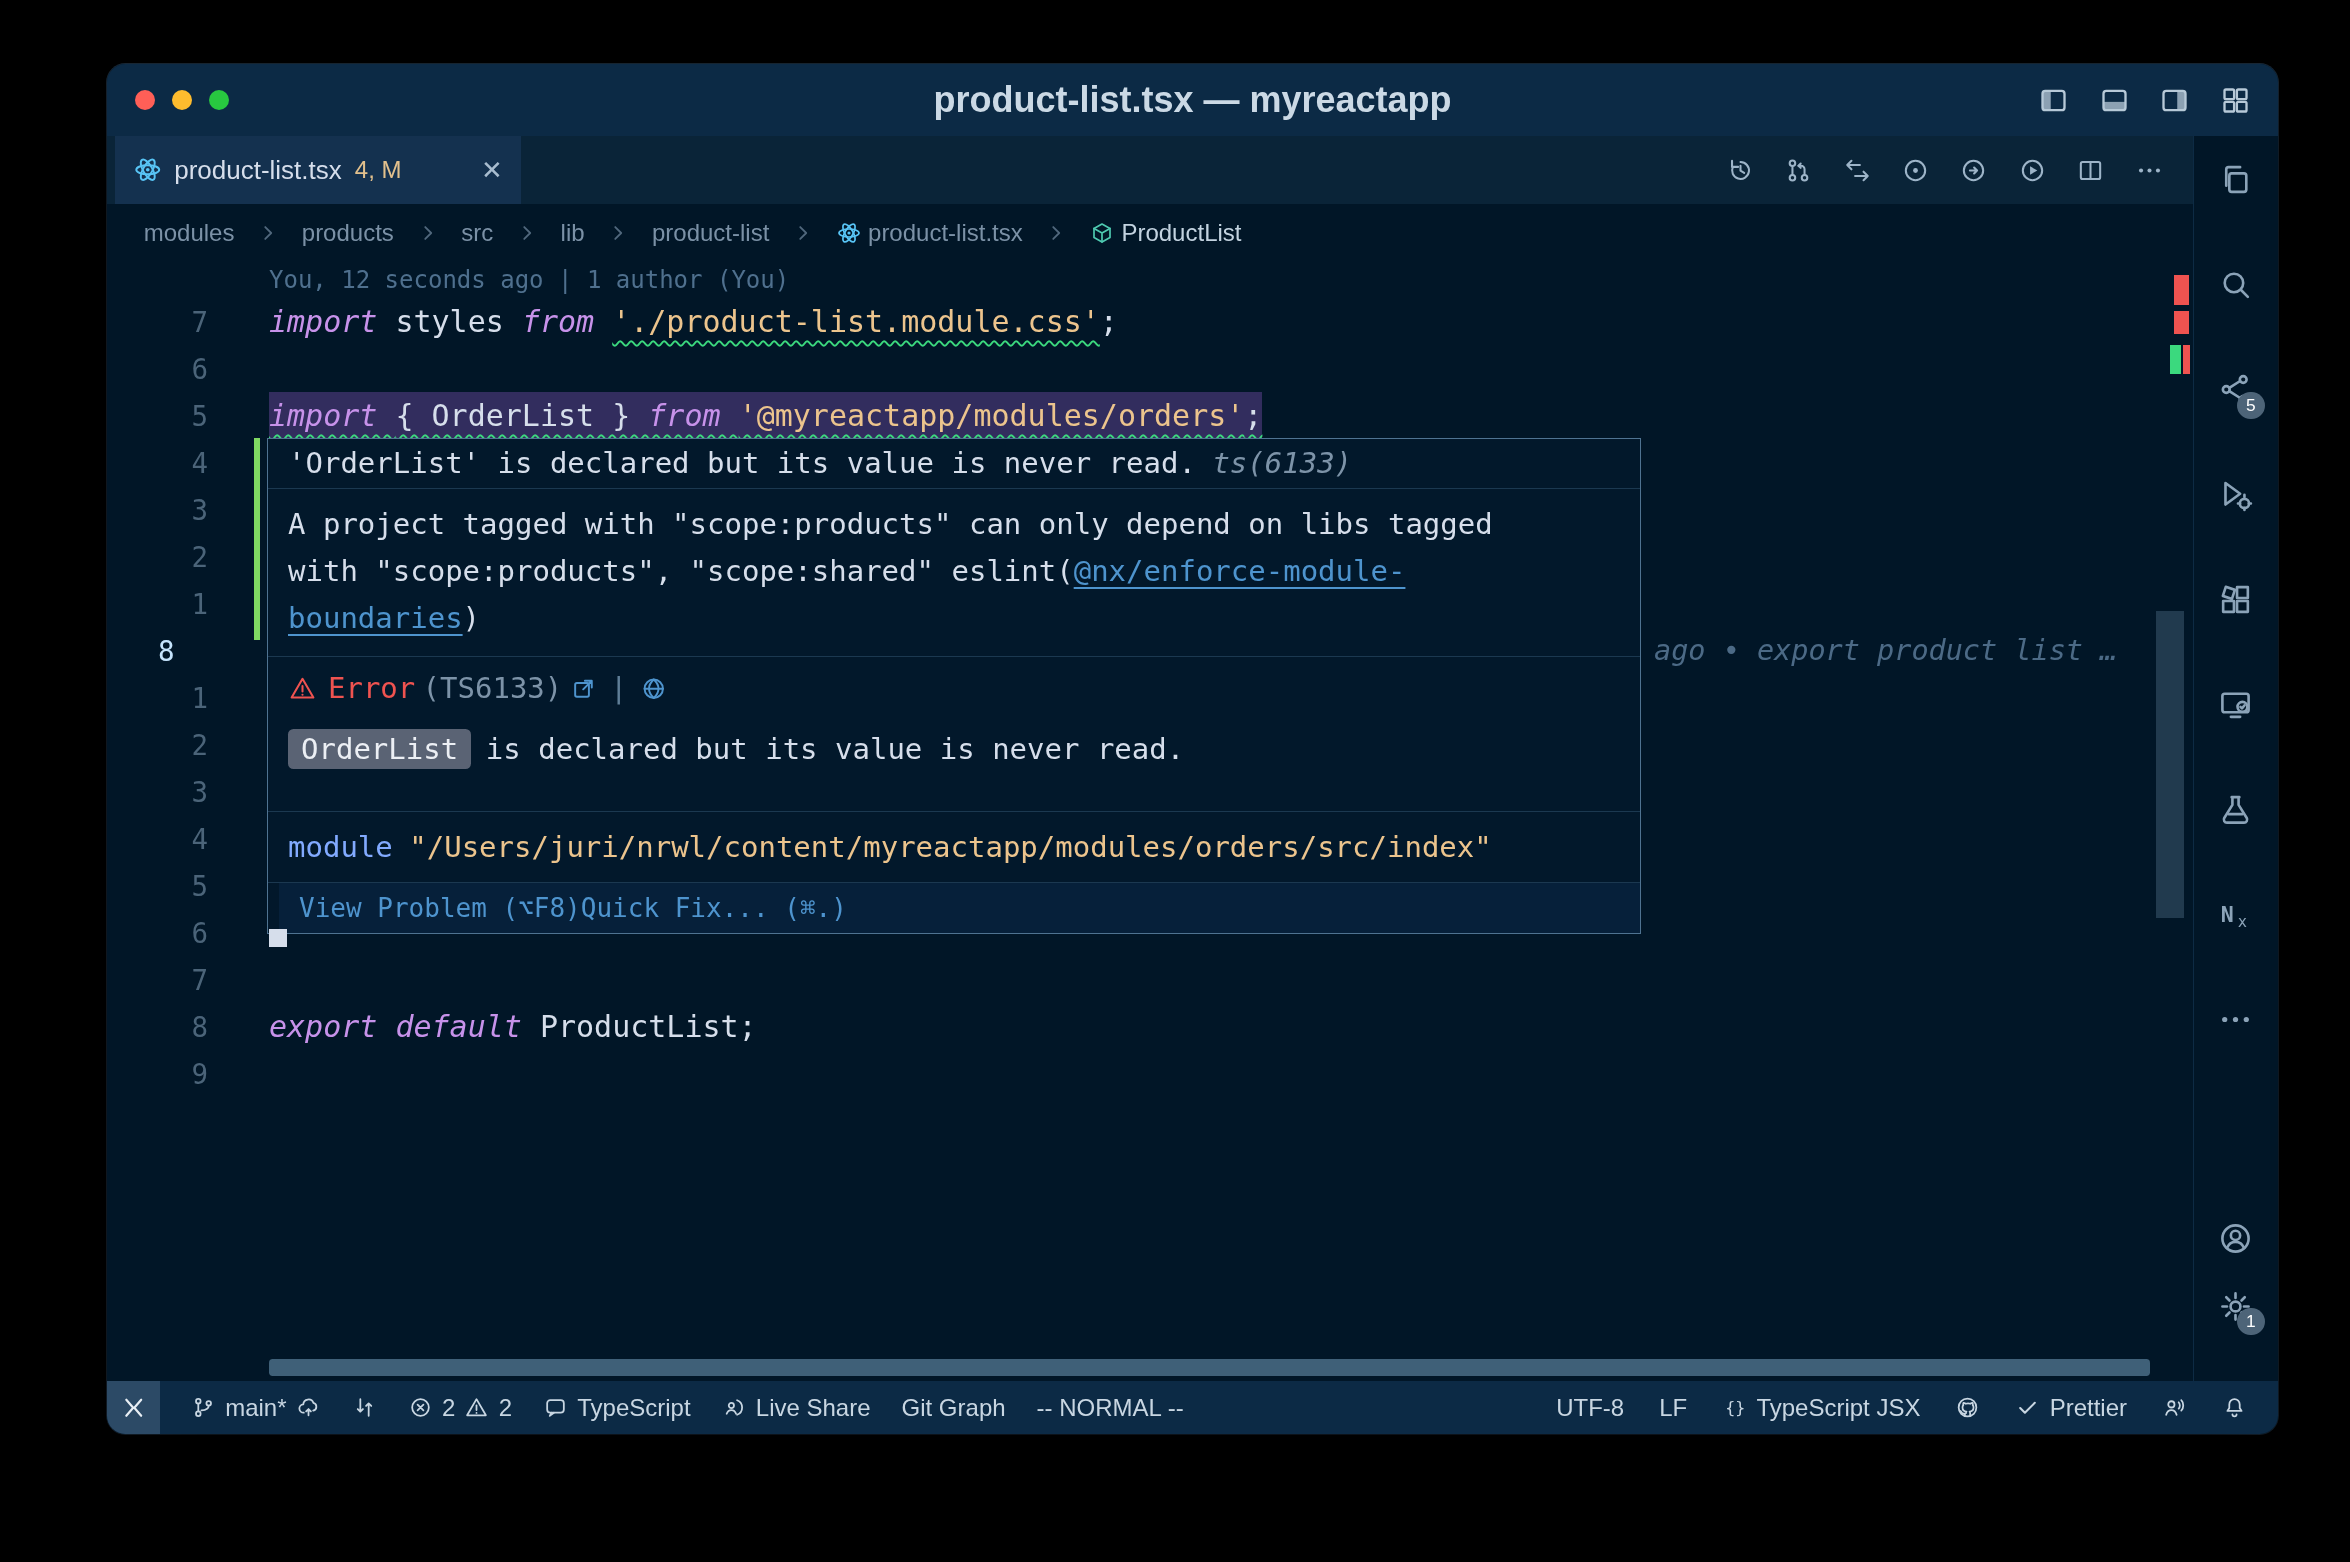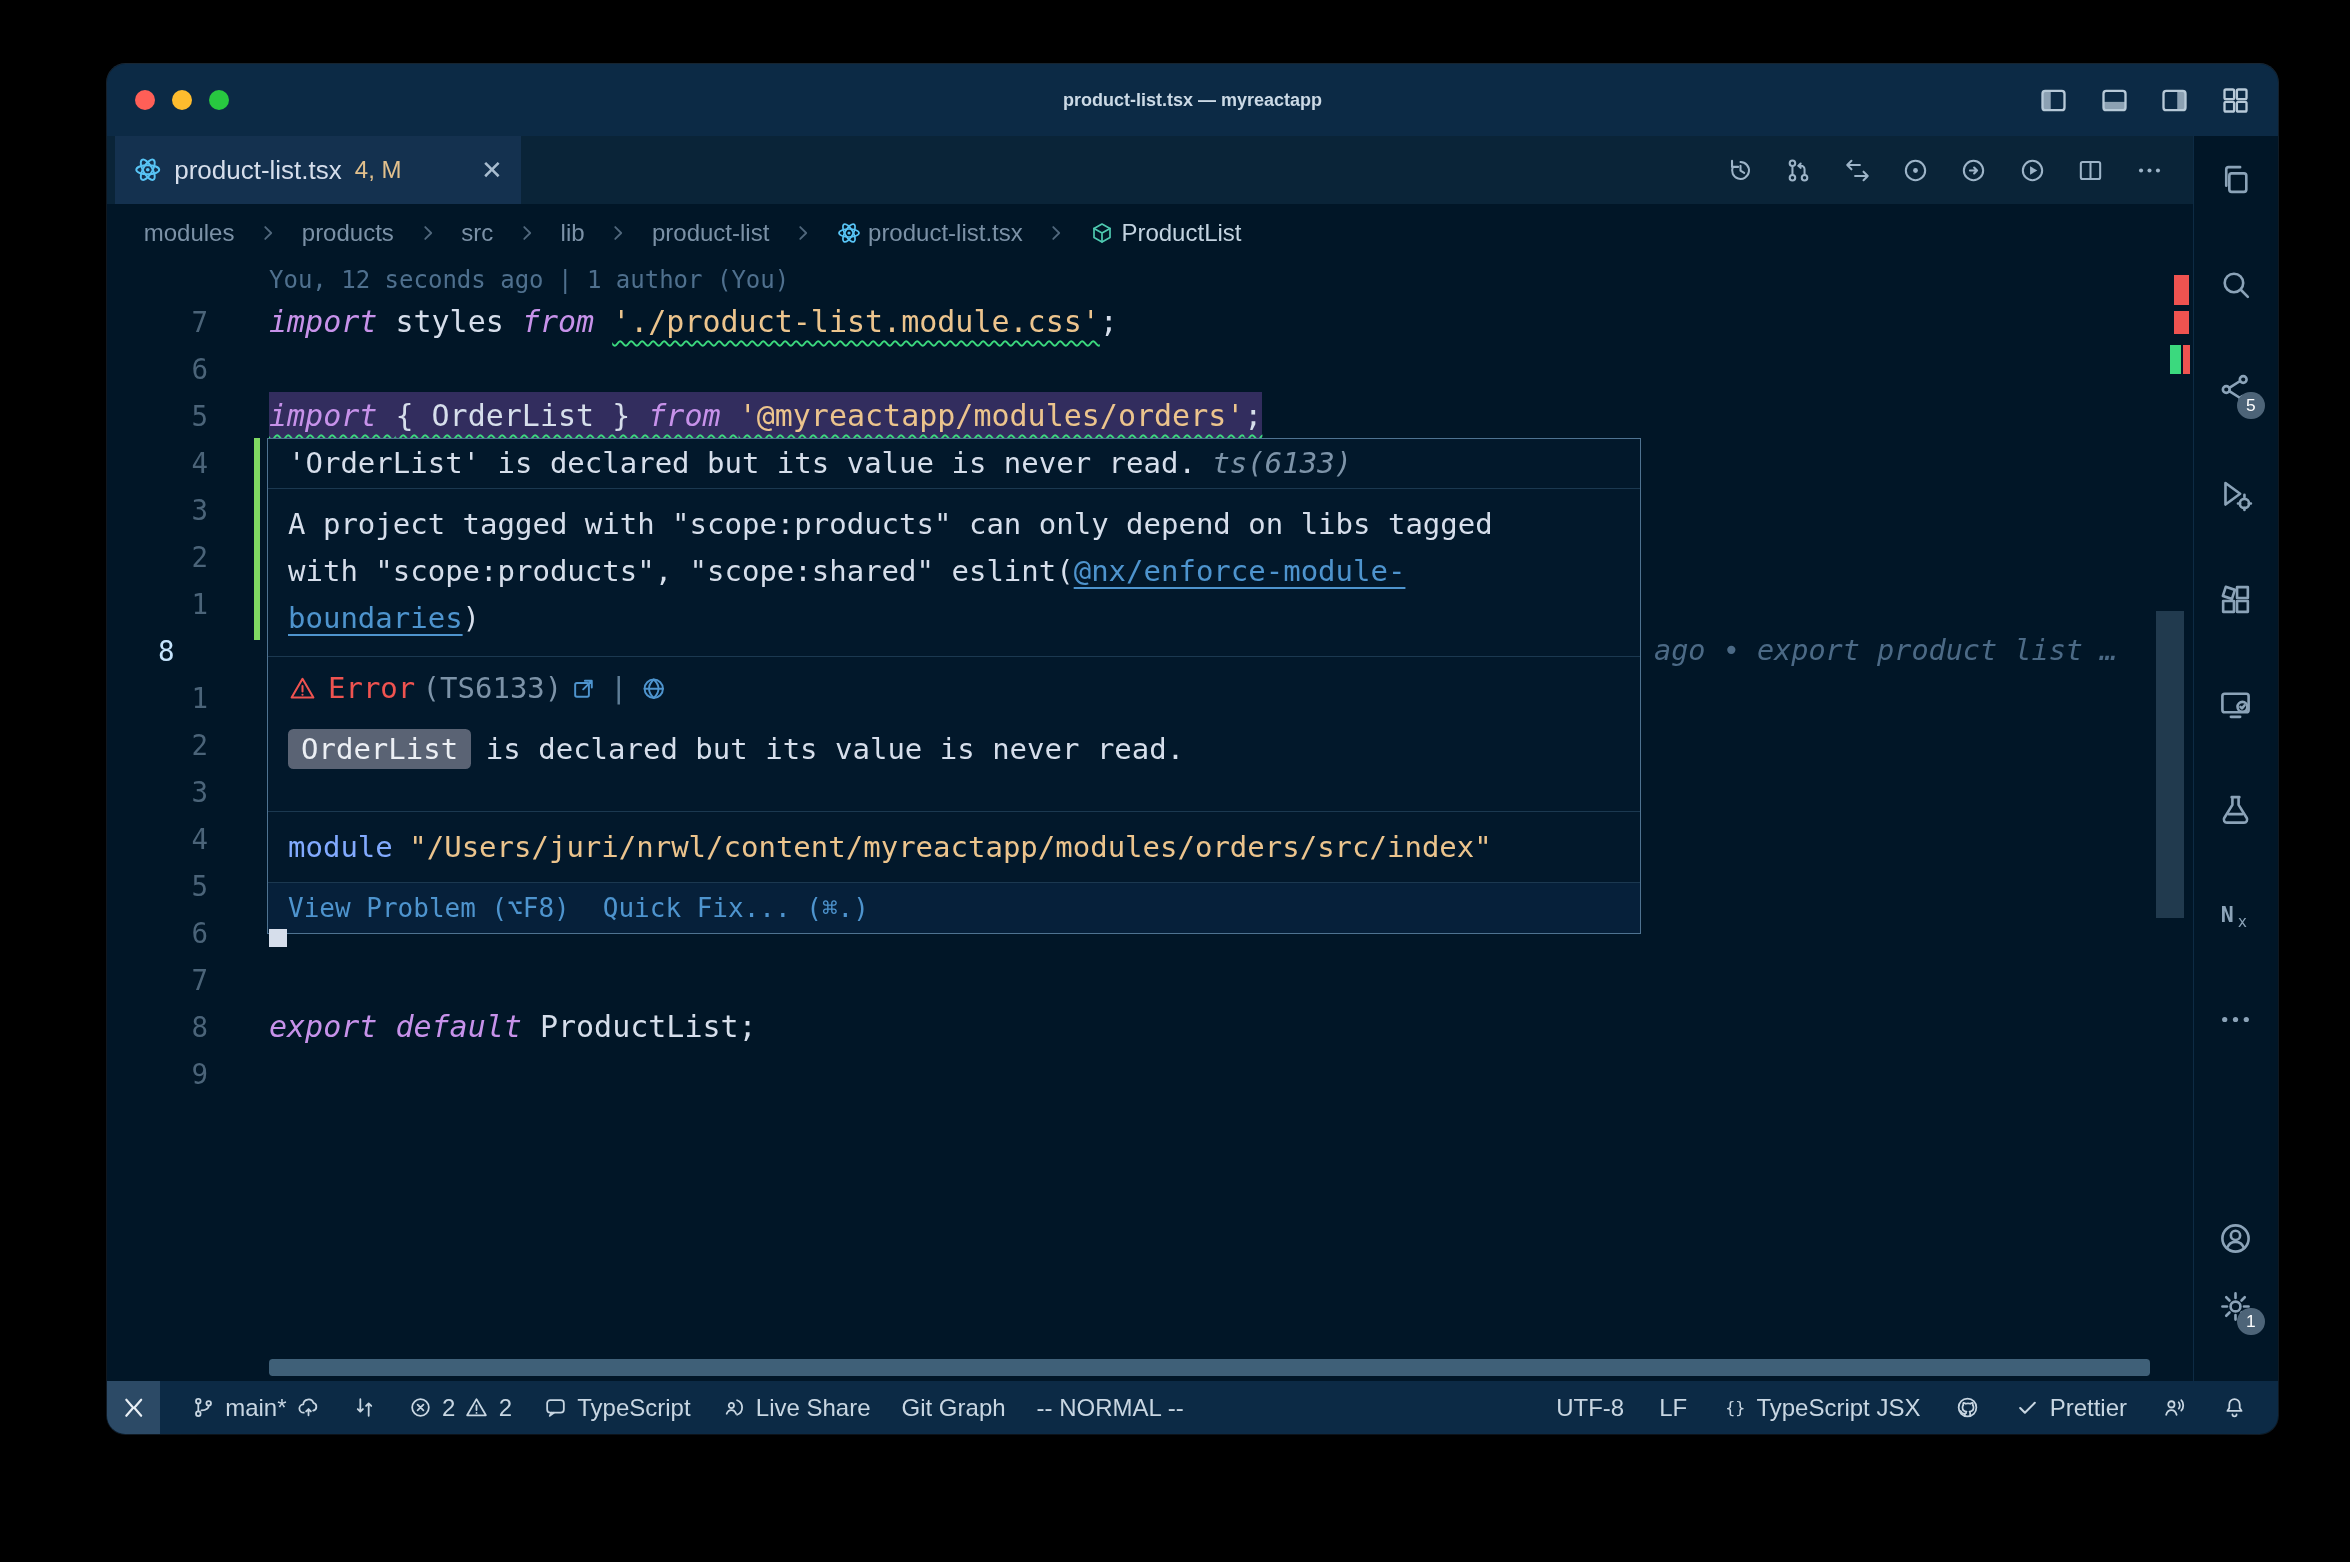"product-list.tsx — myreactapp" .title { font-size: 18px -> 36px }
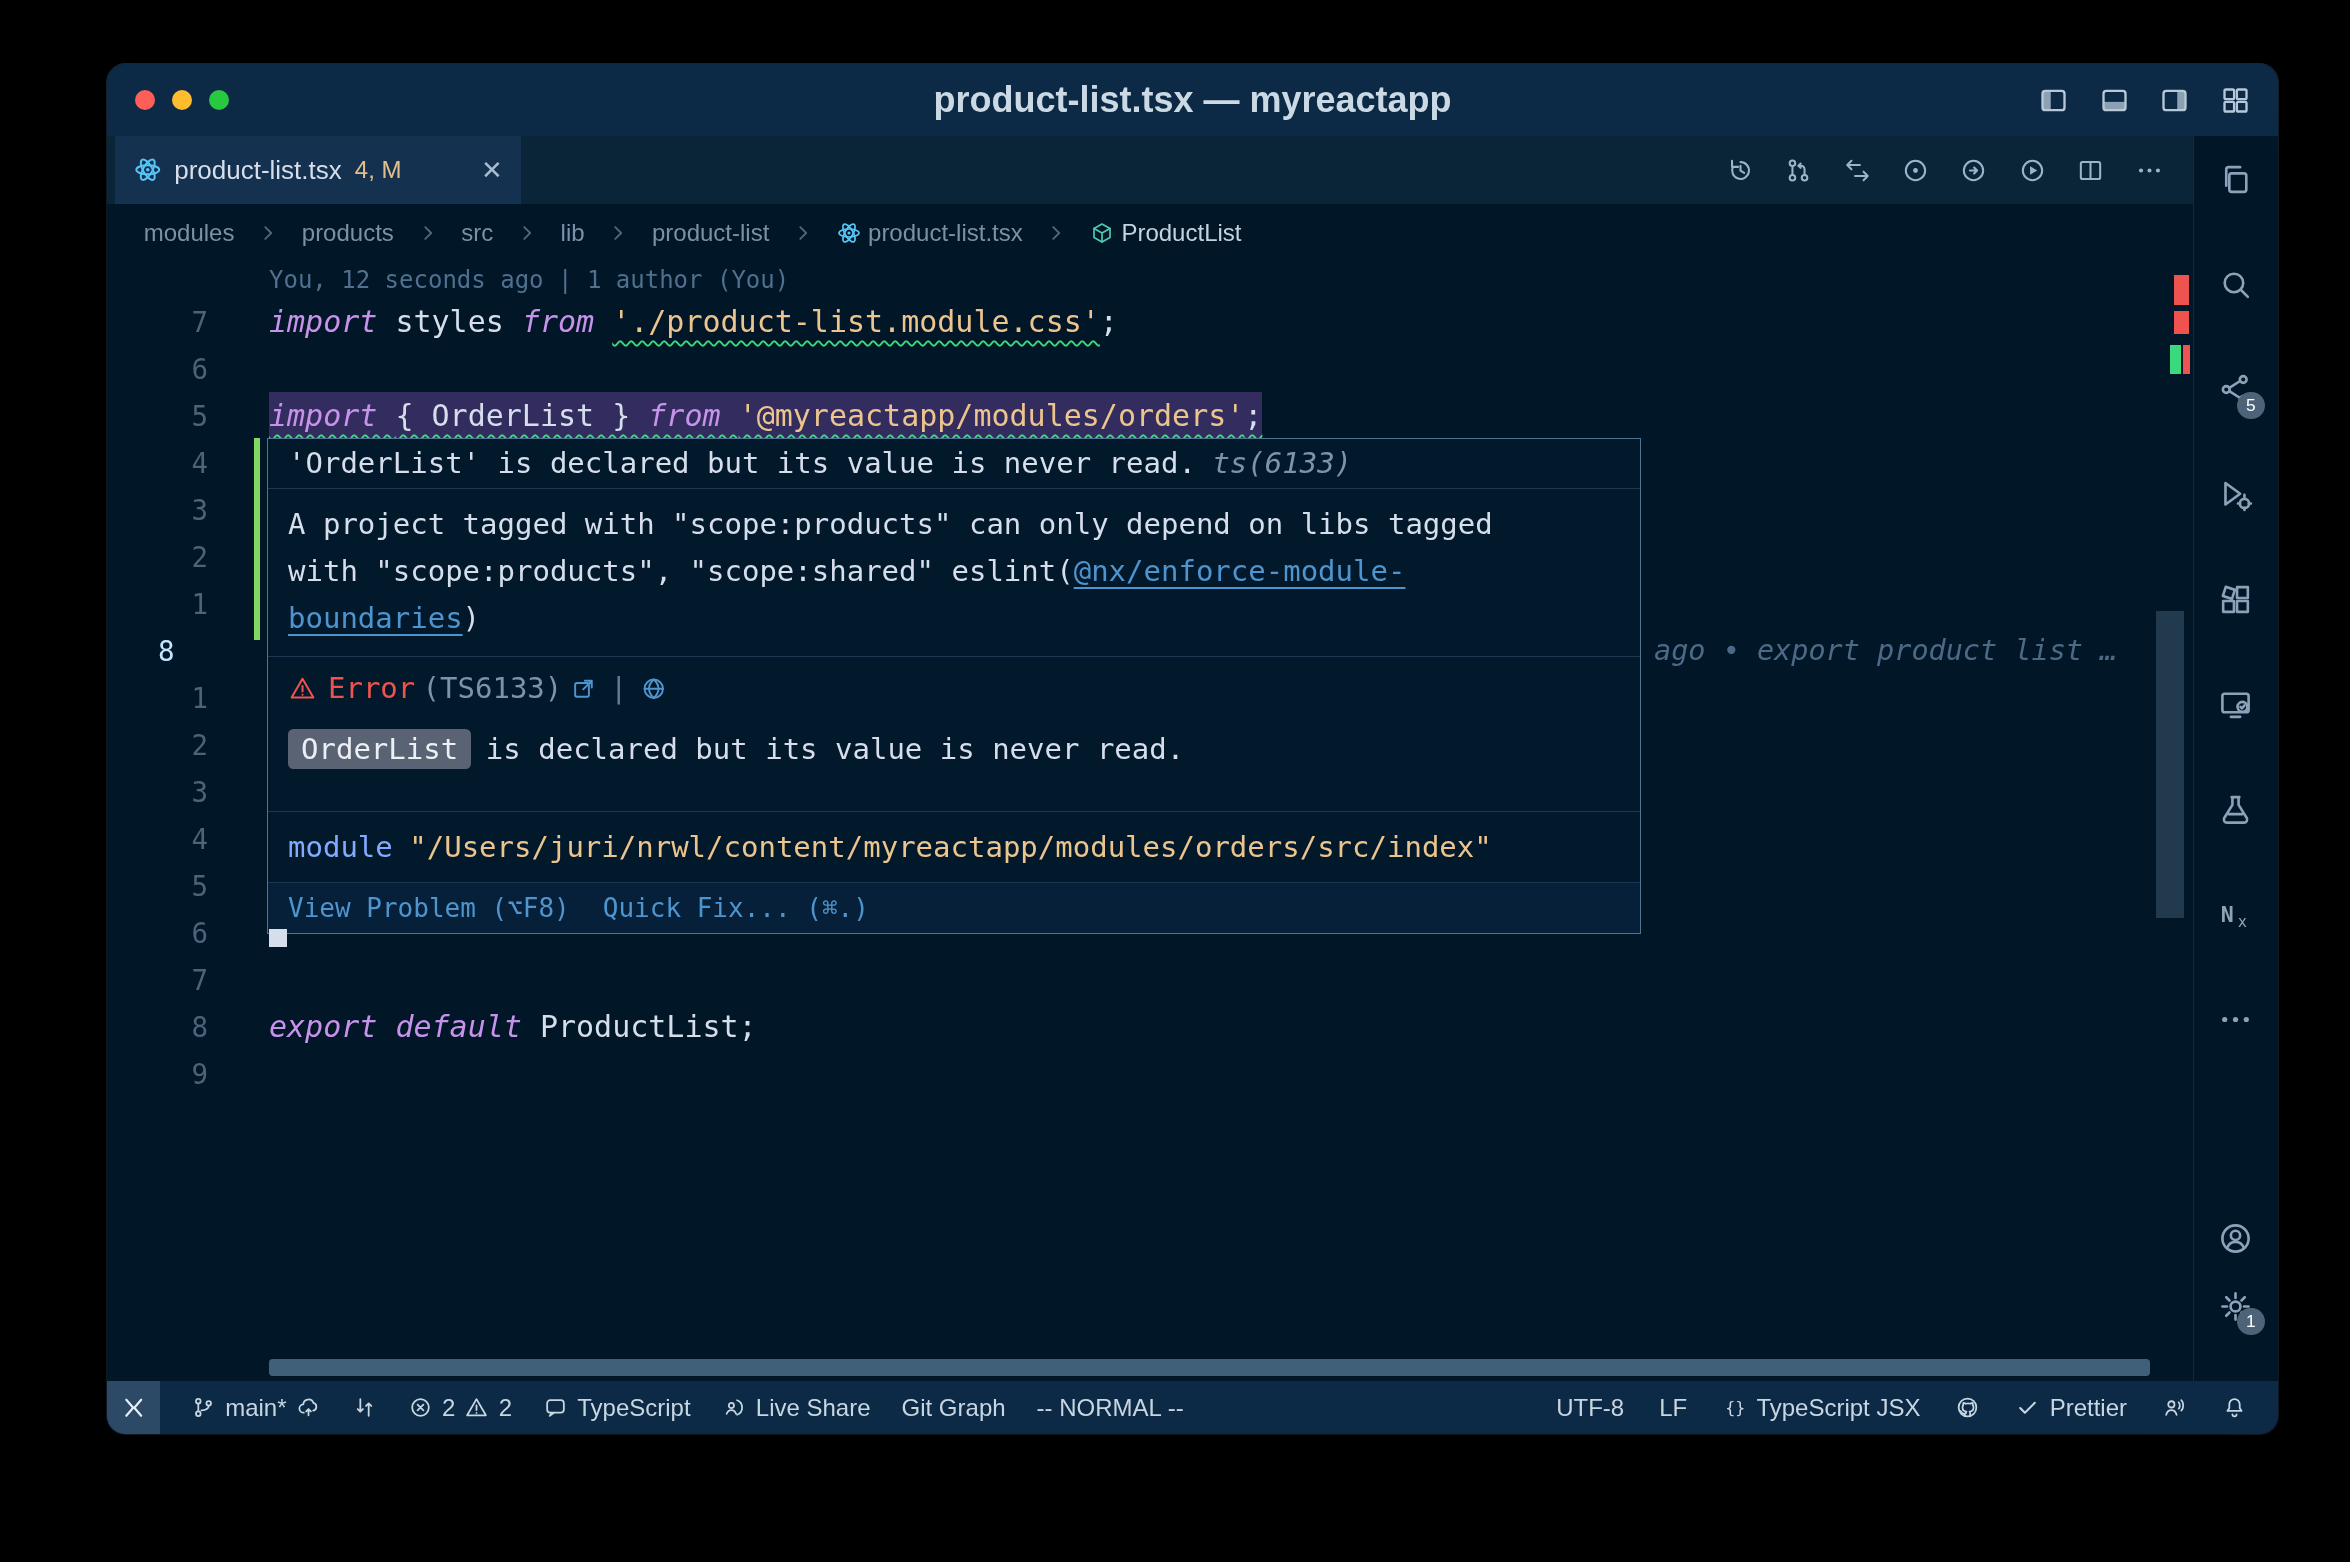"View Problem (⌥F8)" .hv-actions { gap: 33px -> none; margin-left: none -> 11px }
